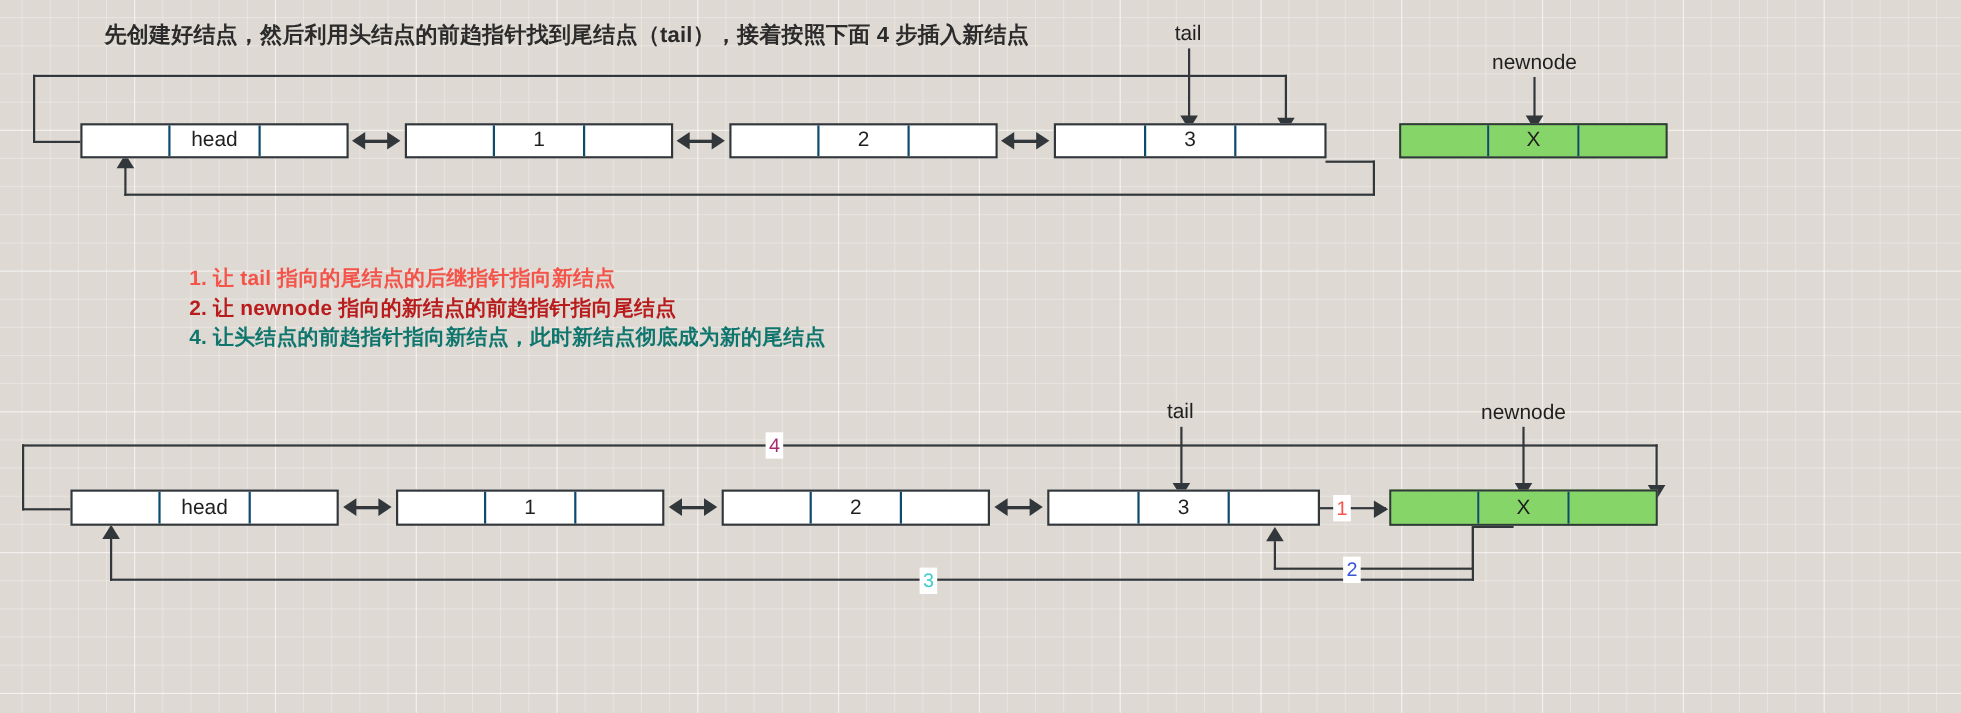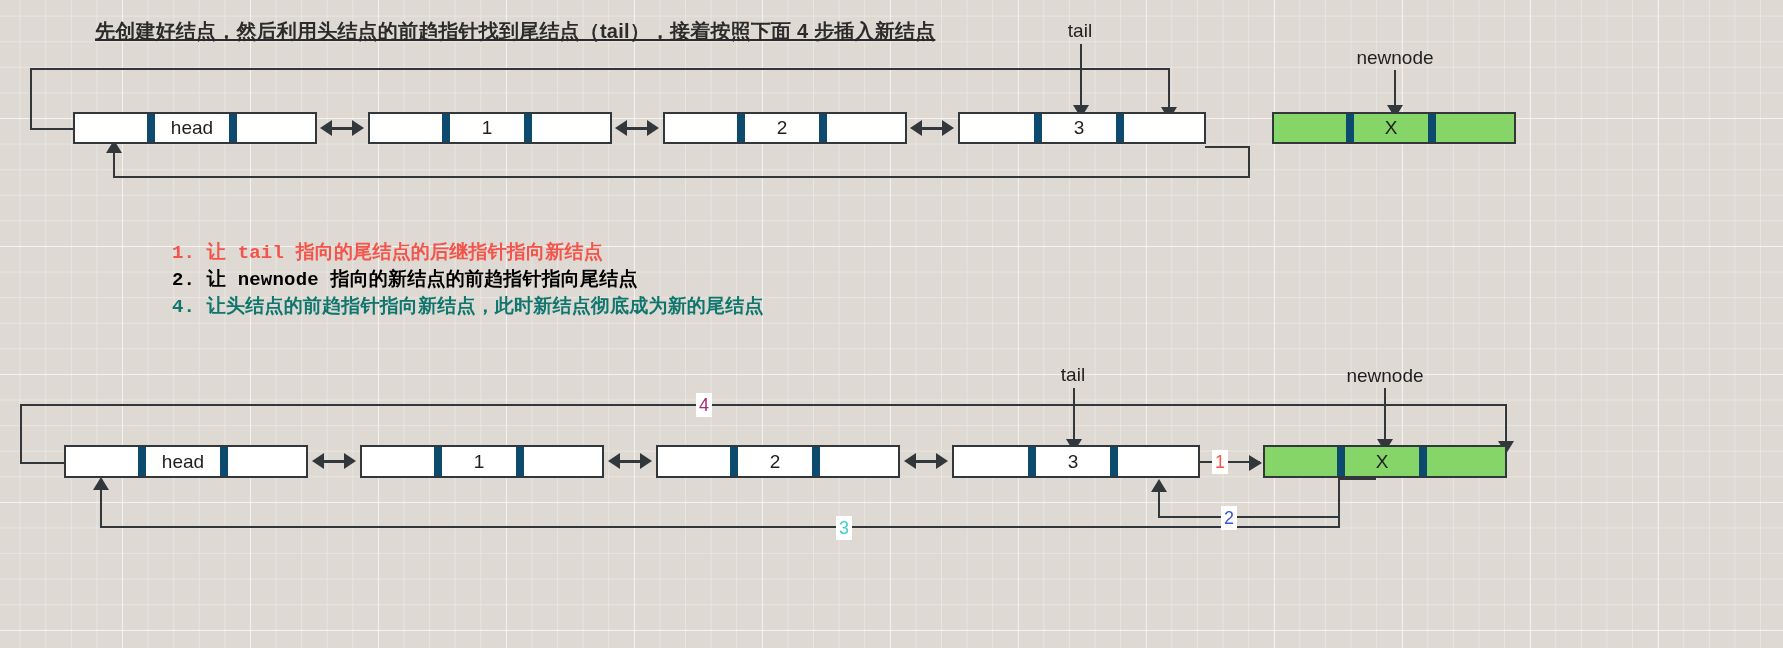"先创建好结点，然后利用头结点的前趋指针找到尾结点（tail），接着按照下面 4" div.title { text-decoration: underline -> none }
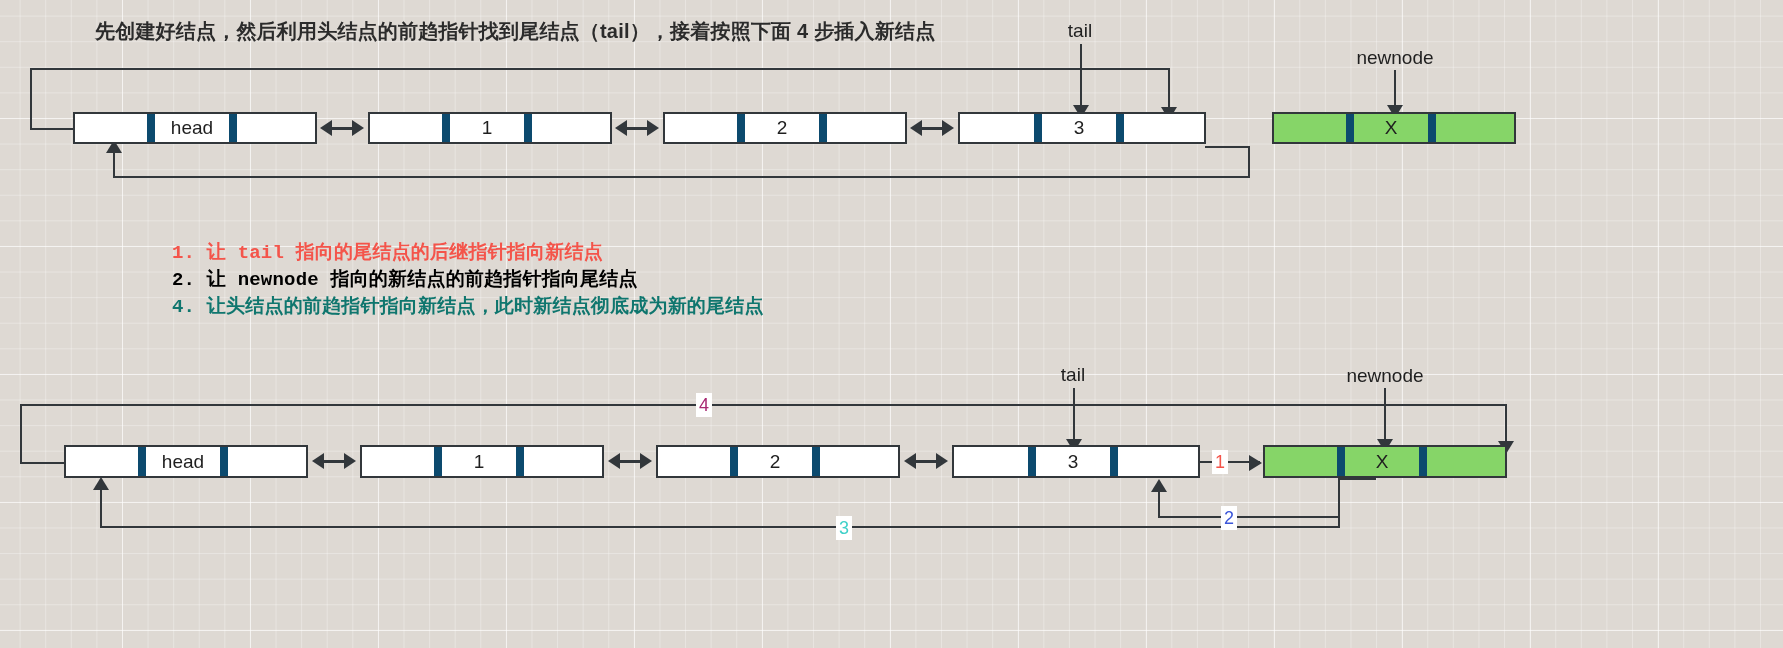"head" .node .cell { border-right: 8px solid #0c4a6e -> 2px solid #0c4a6e }
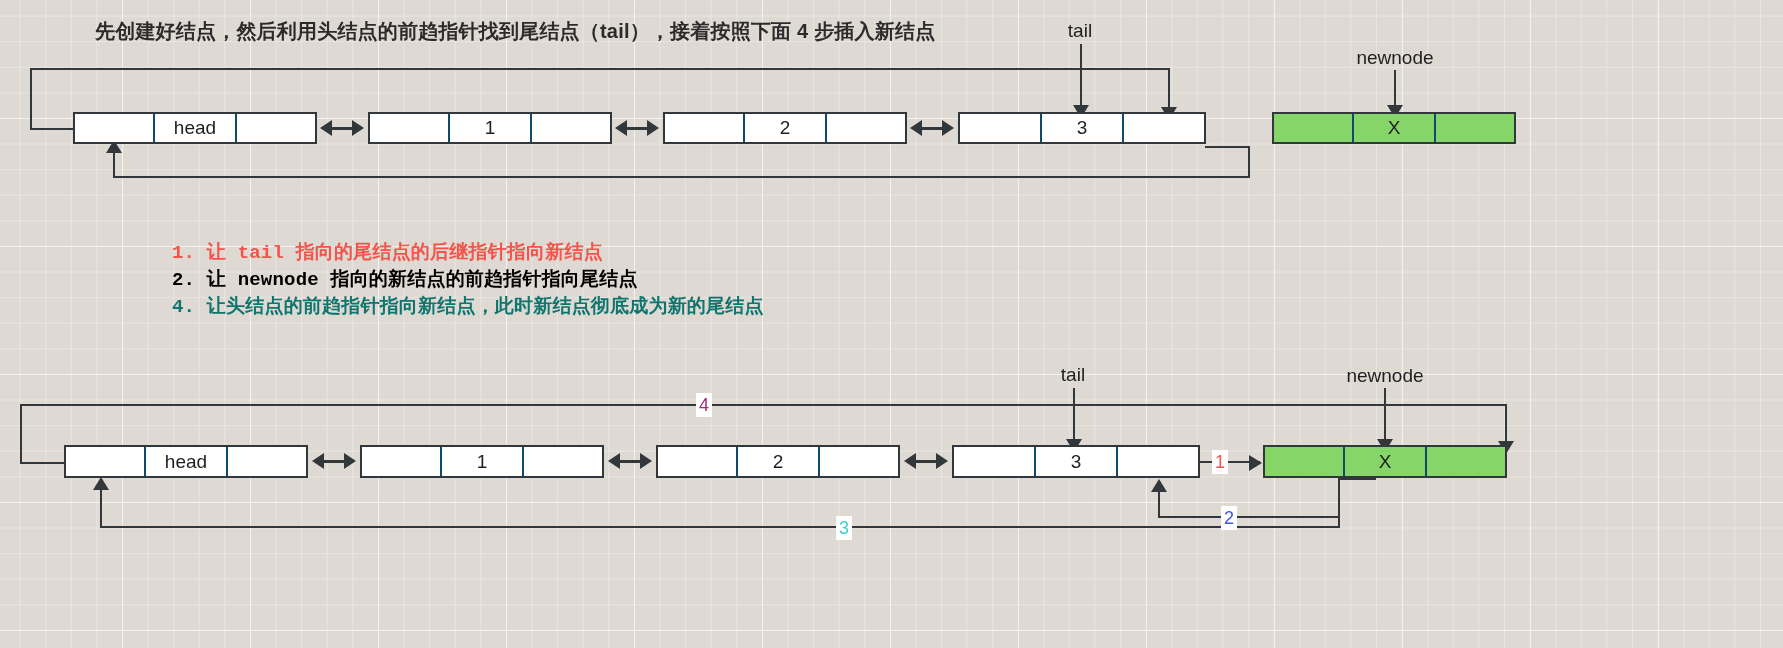"1. 让 tail 指向的尾结点的后继指针指向新结点" div.steplist { font-family: Liberation Mono, monospace -> none }
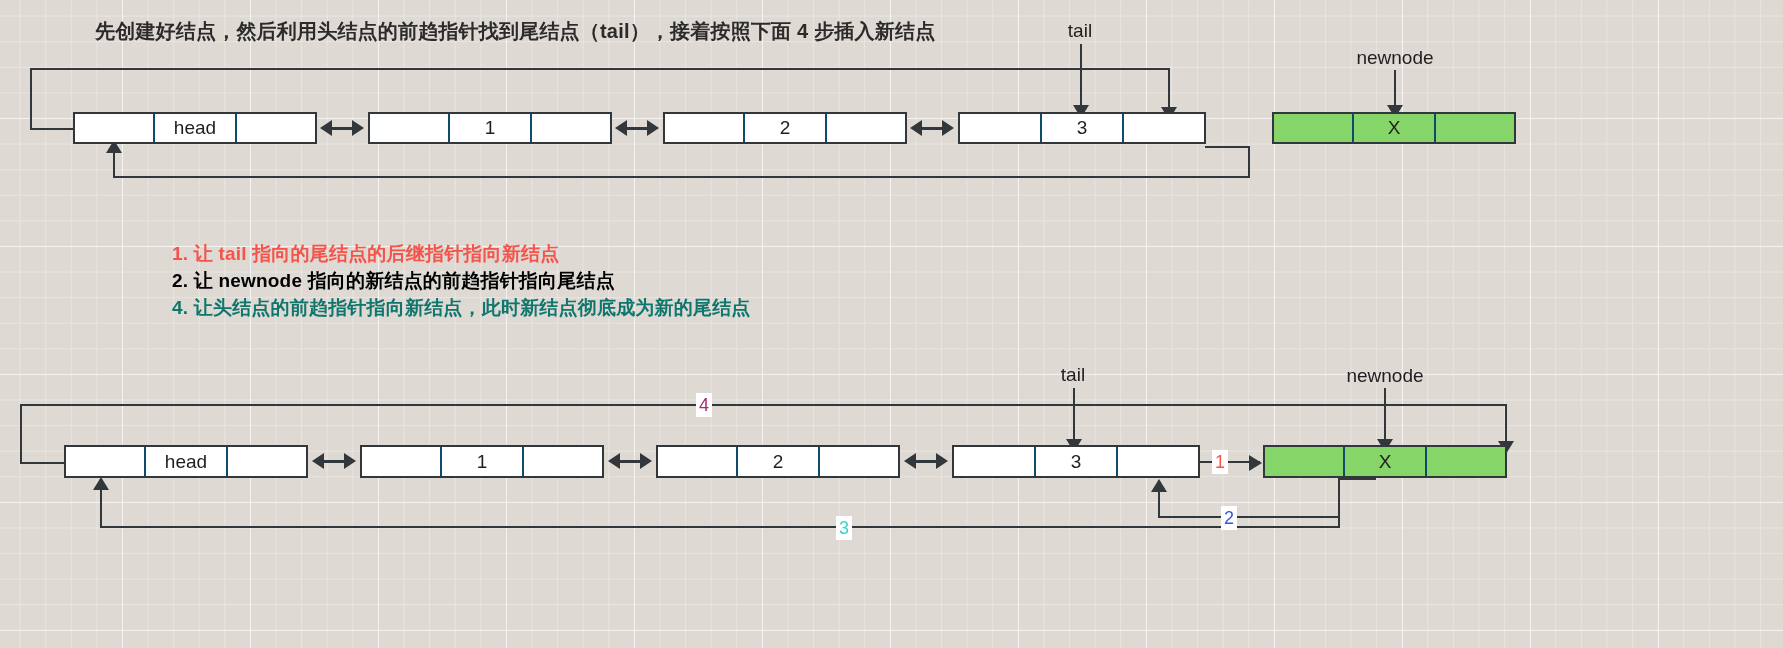"2. 让 newnode 指向的新结点的前趋指针指向尾结点" div.steprow { color: #000000 -> #b91c1c }
